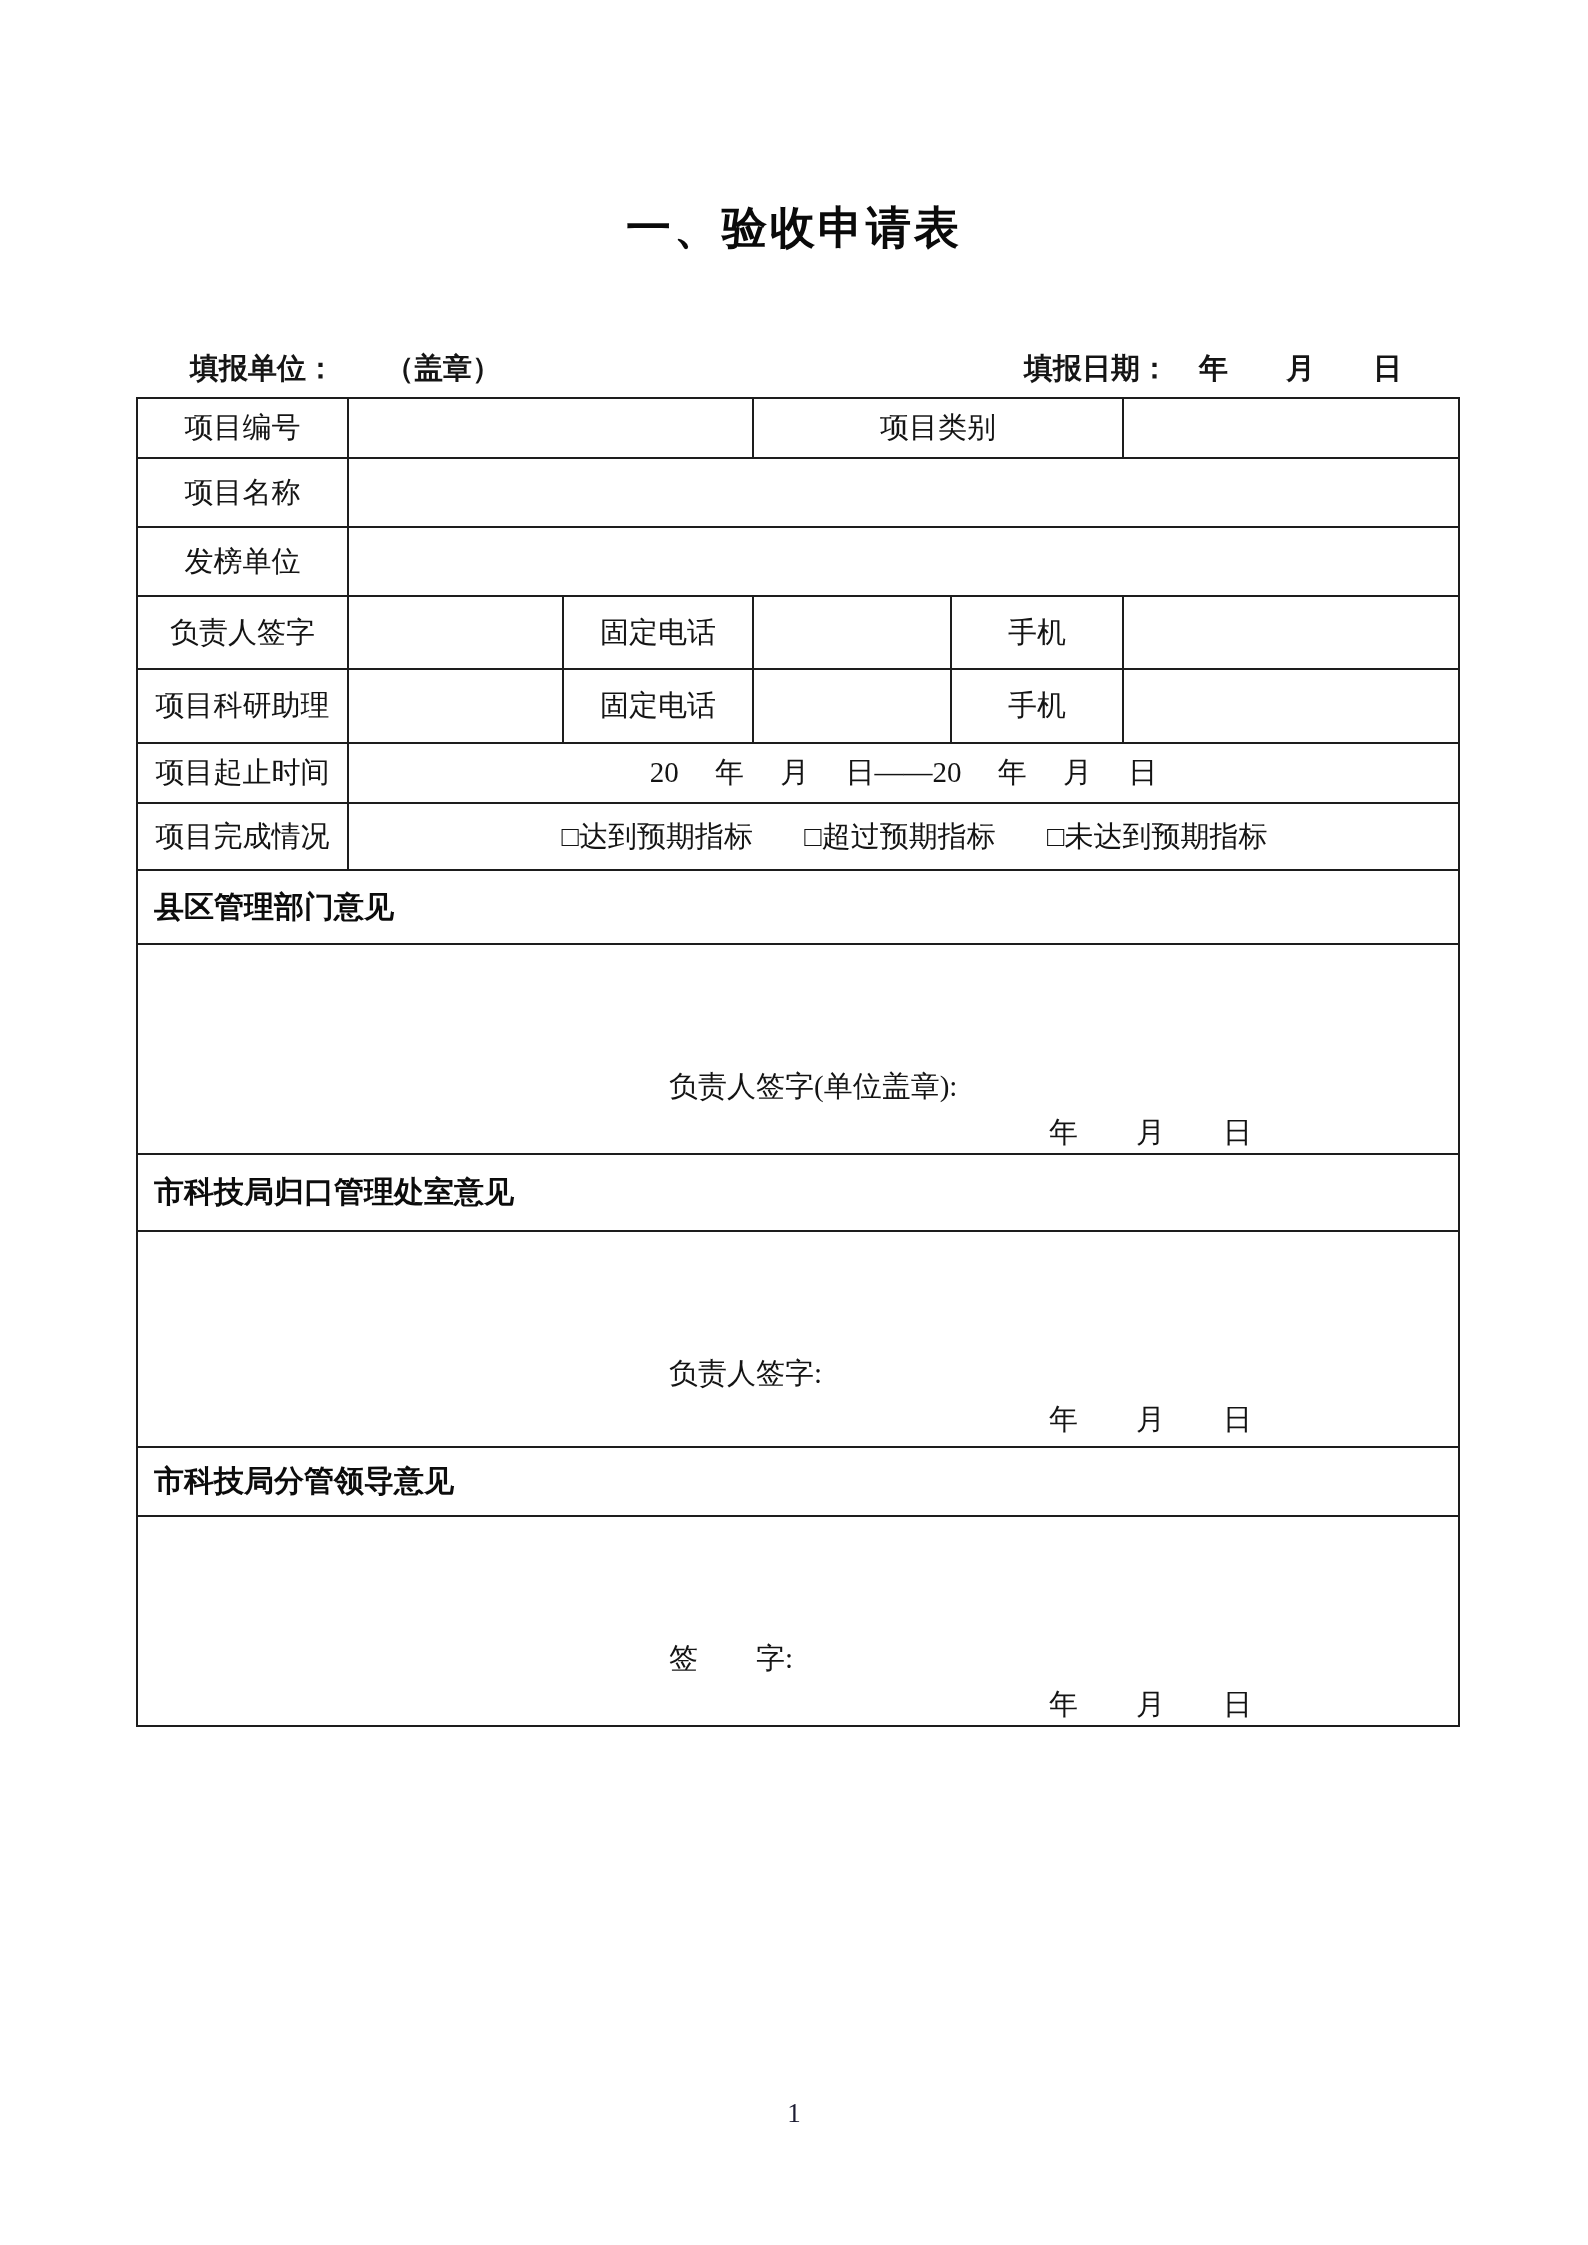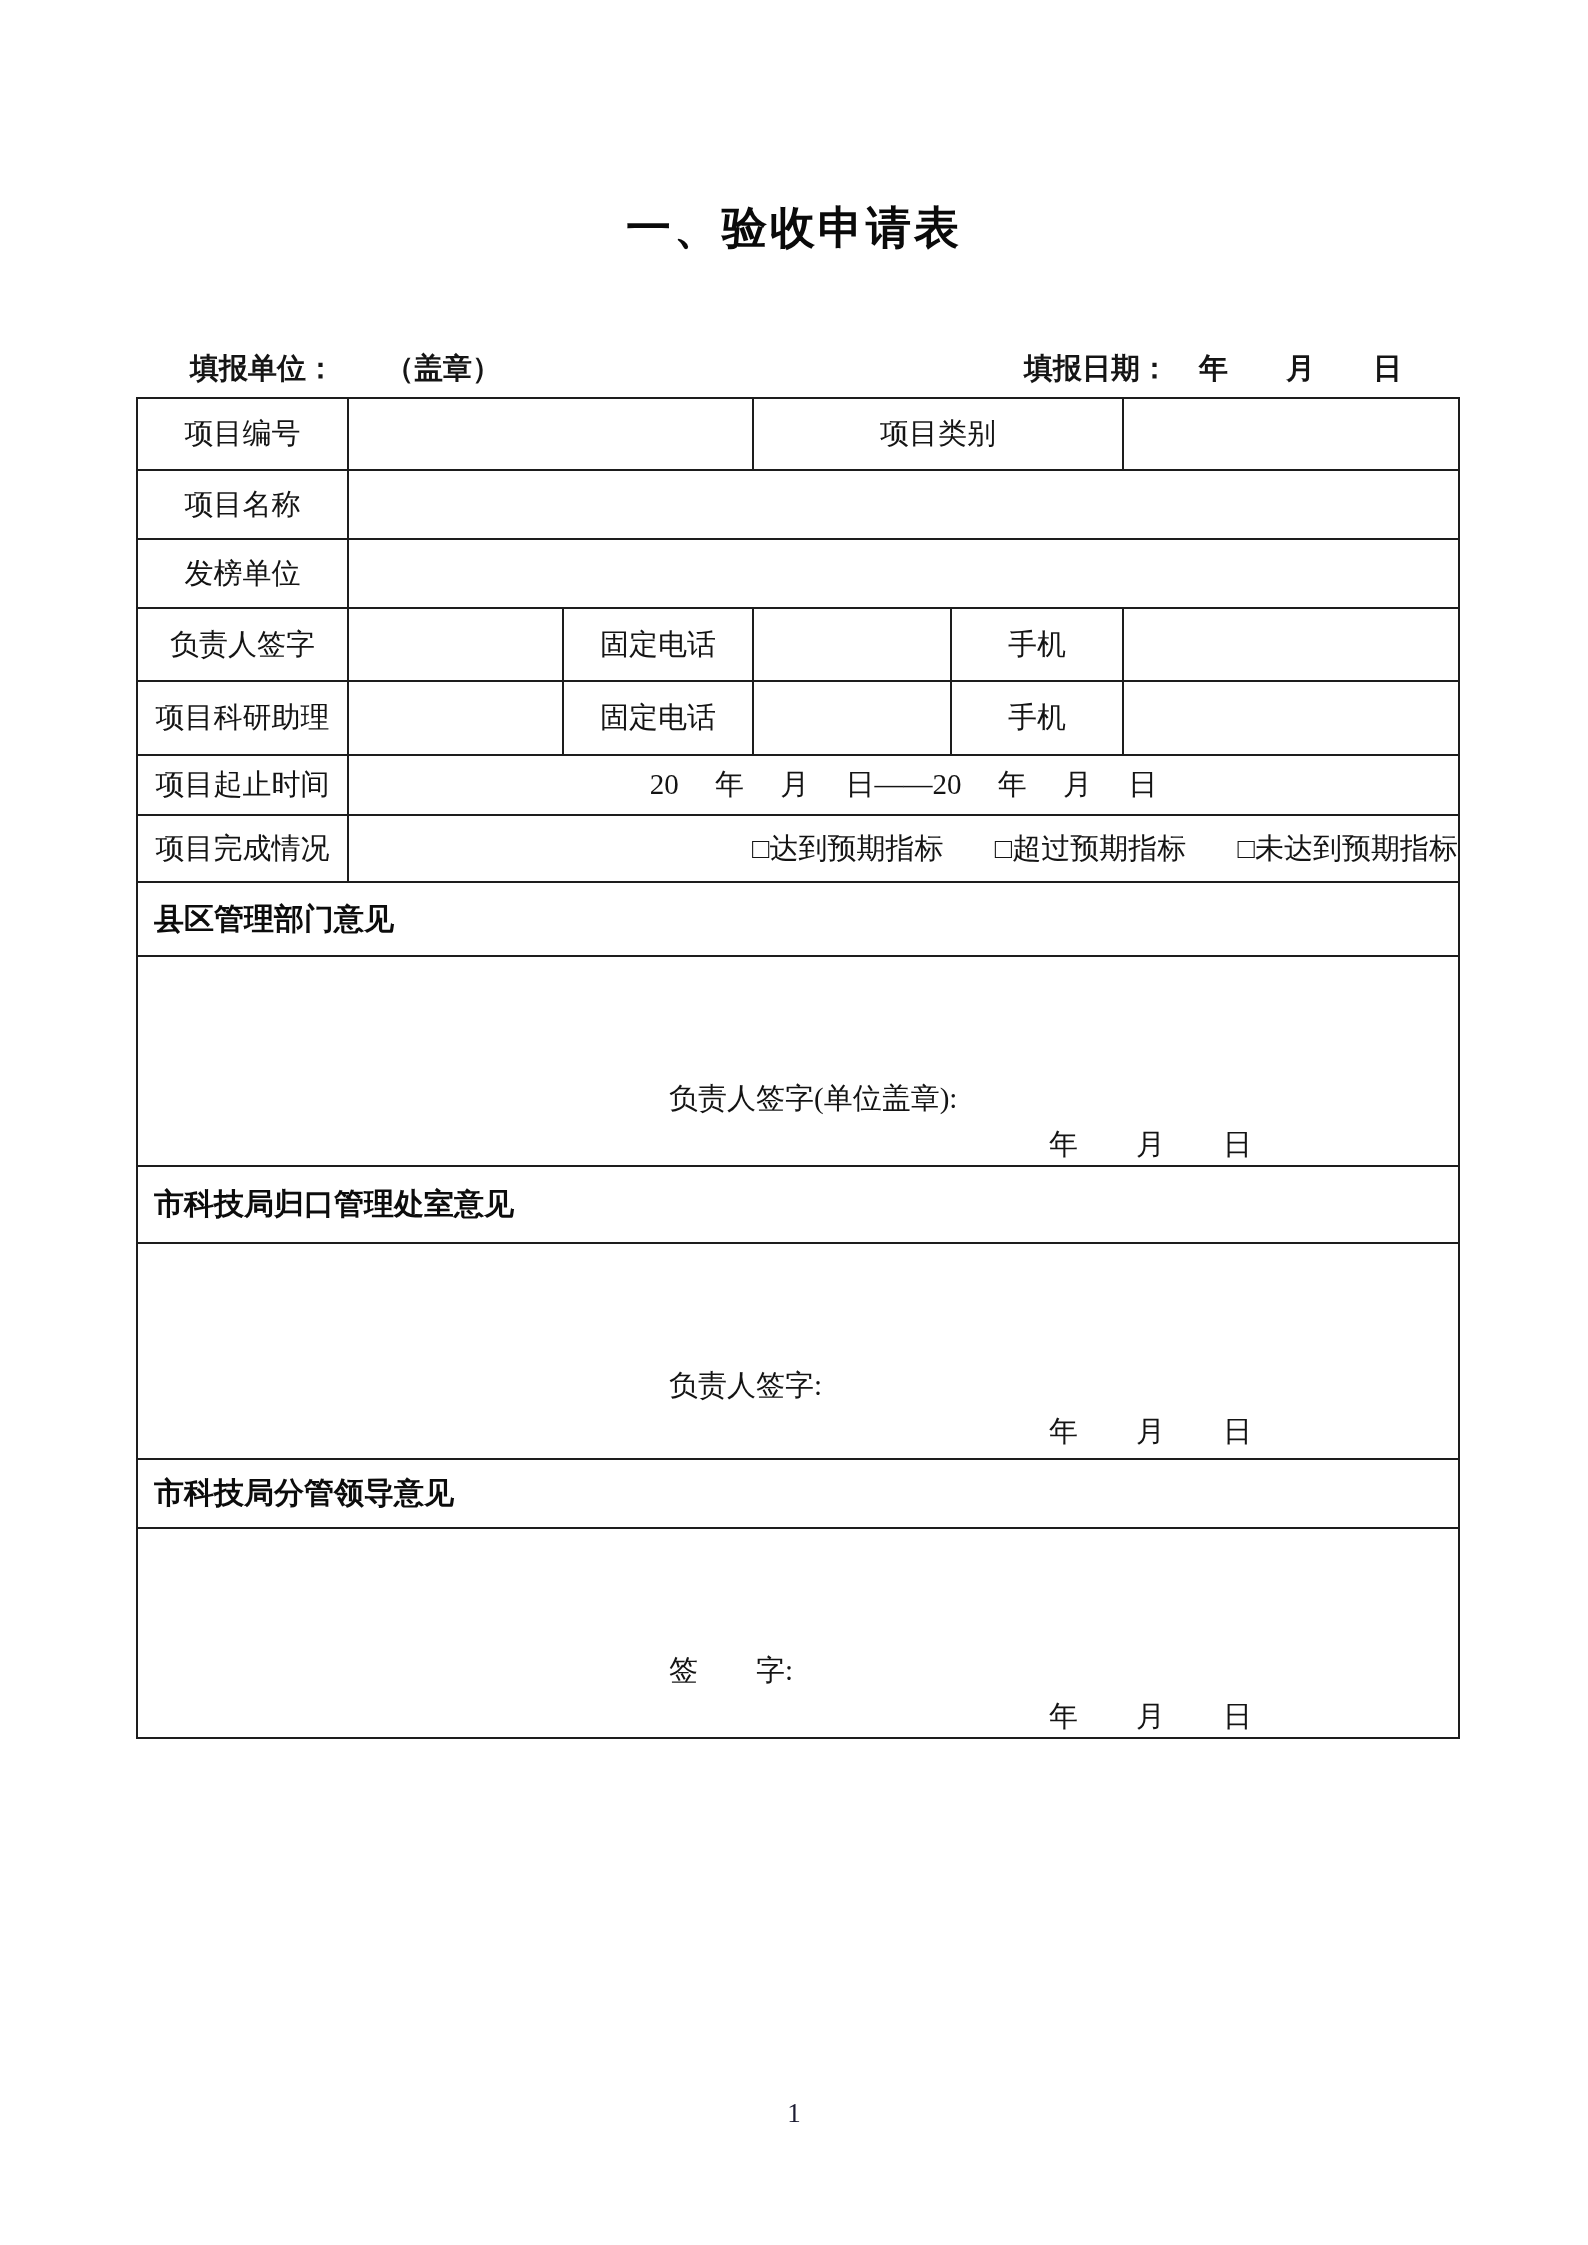"项目编号" tr.h68 { height: 72px -> 60px }
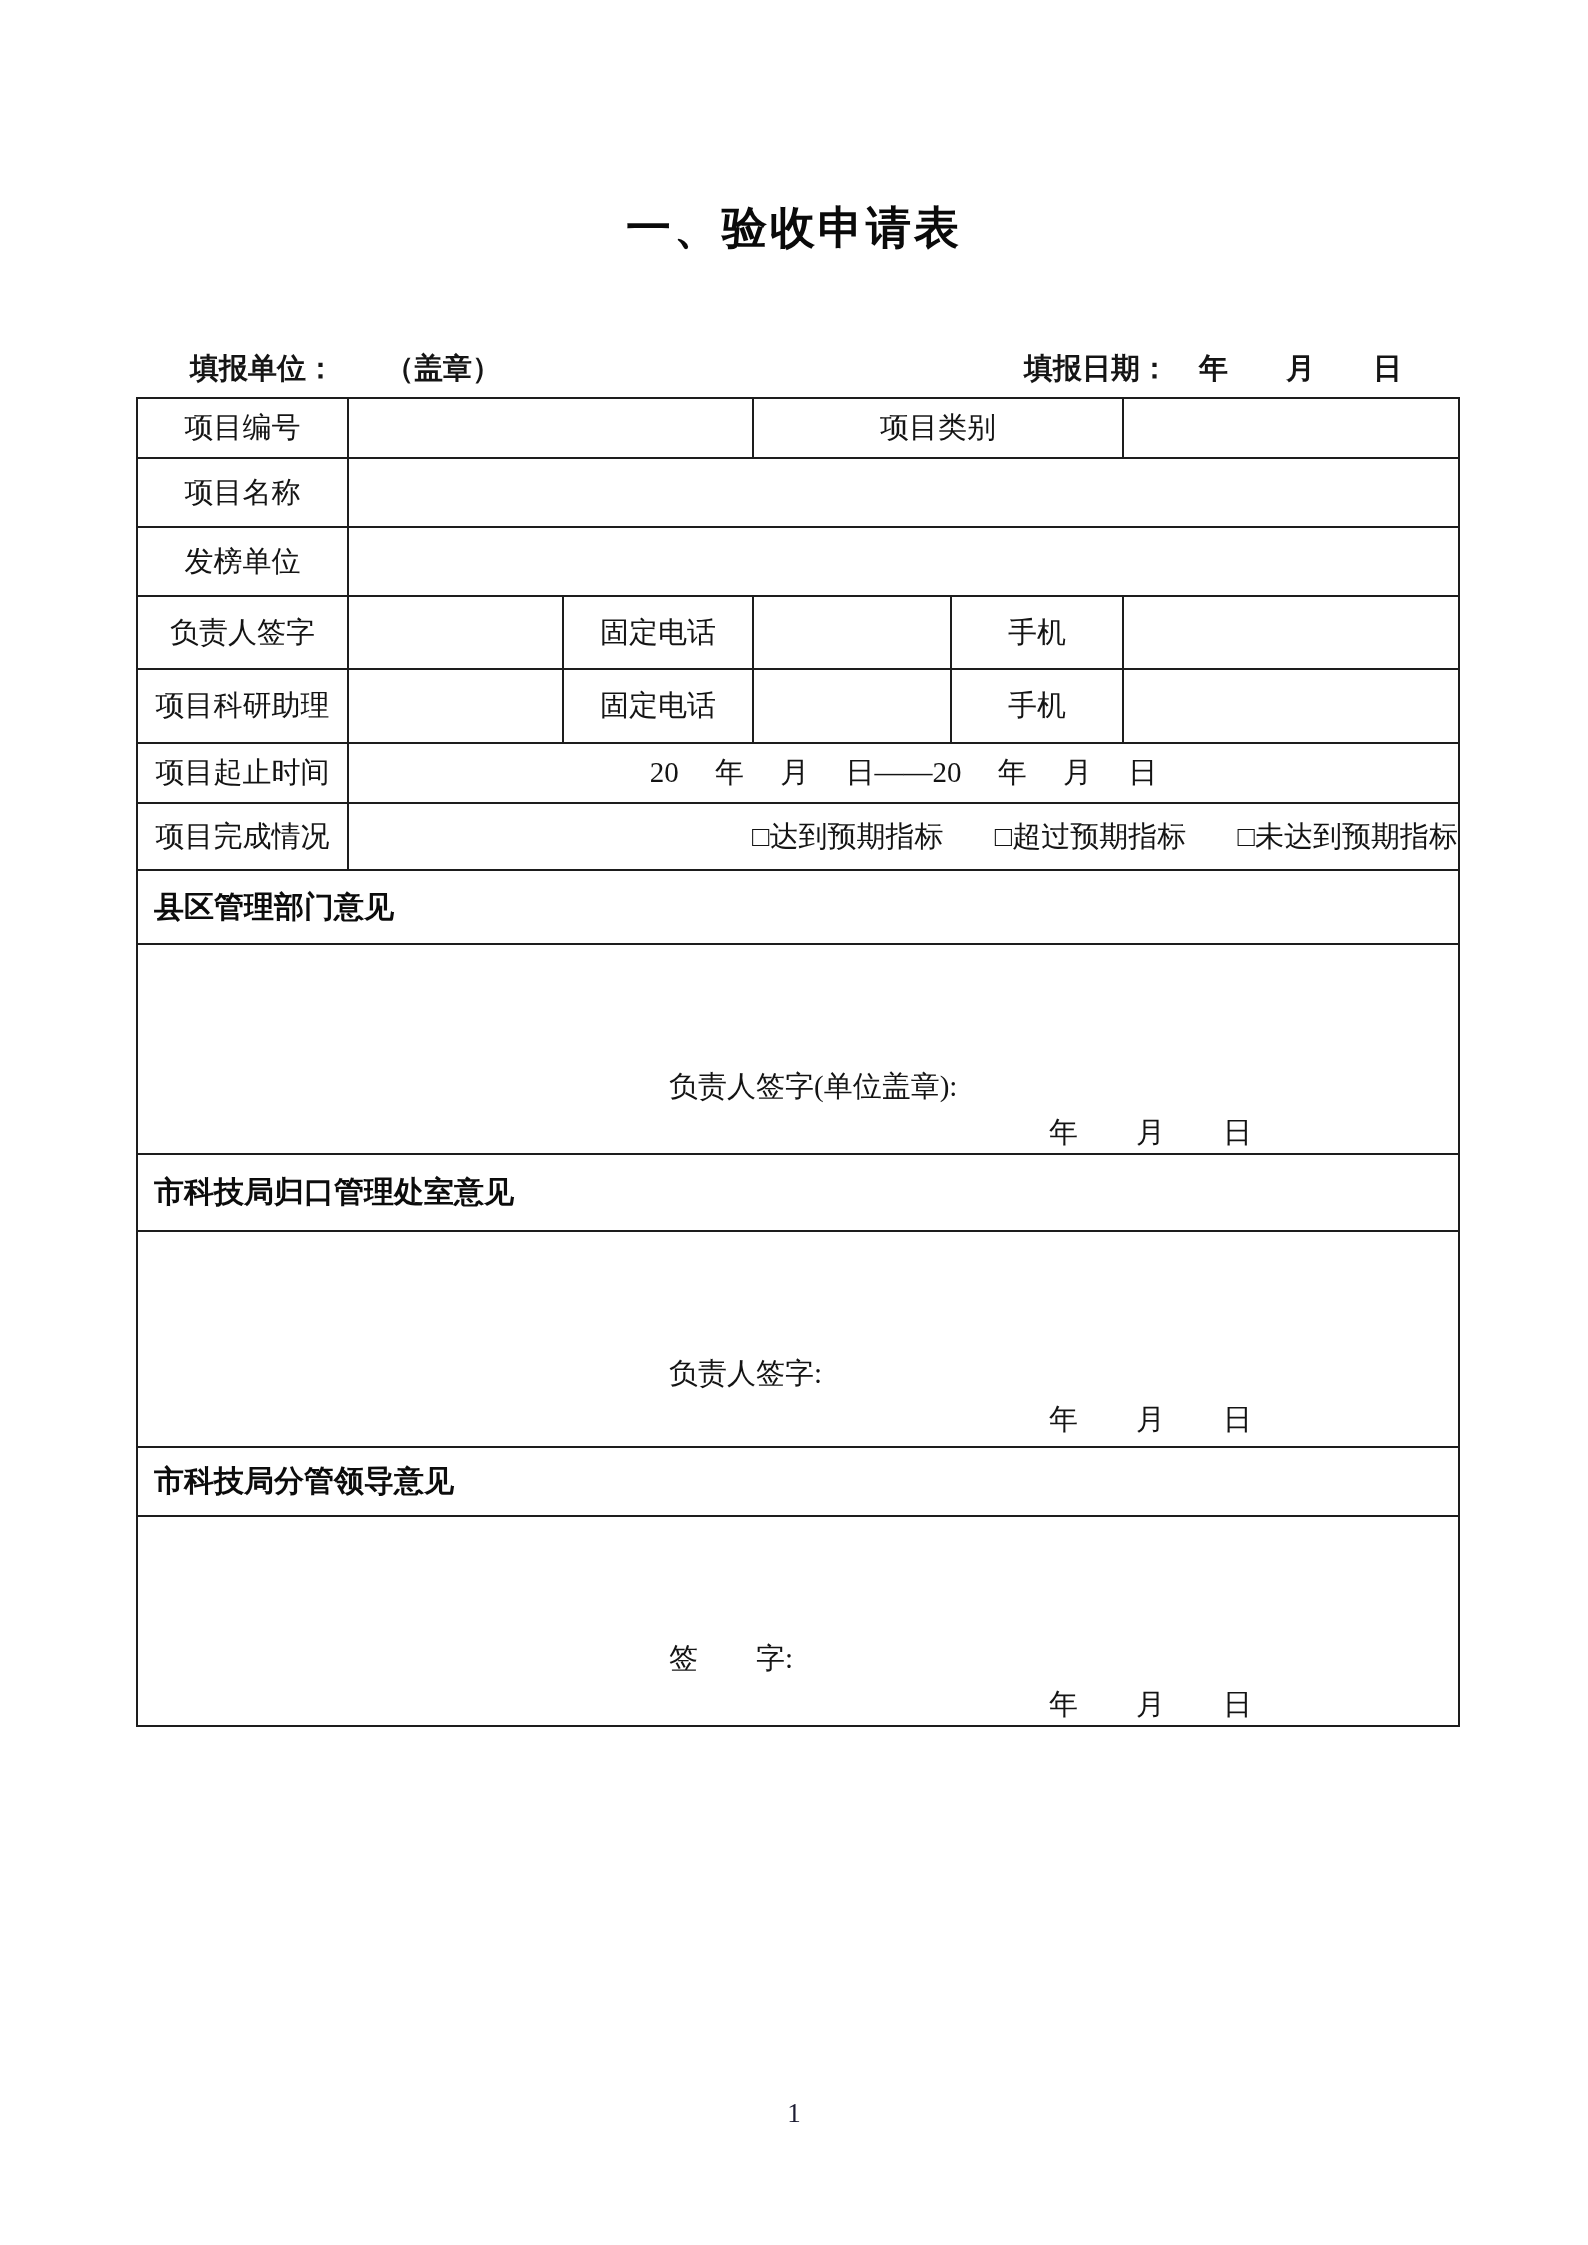"□达到预期指标 □超过预期指标 □未达到预期指标" td.completion-cell { text-align: right -> center }
